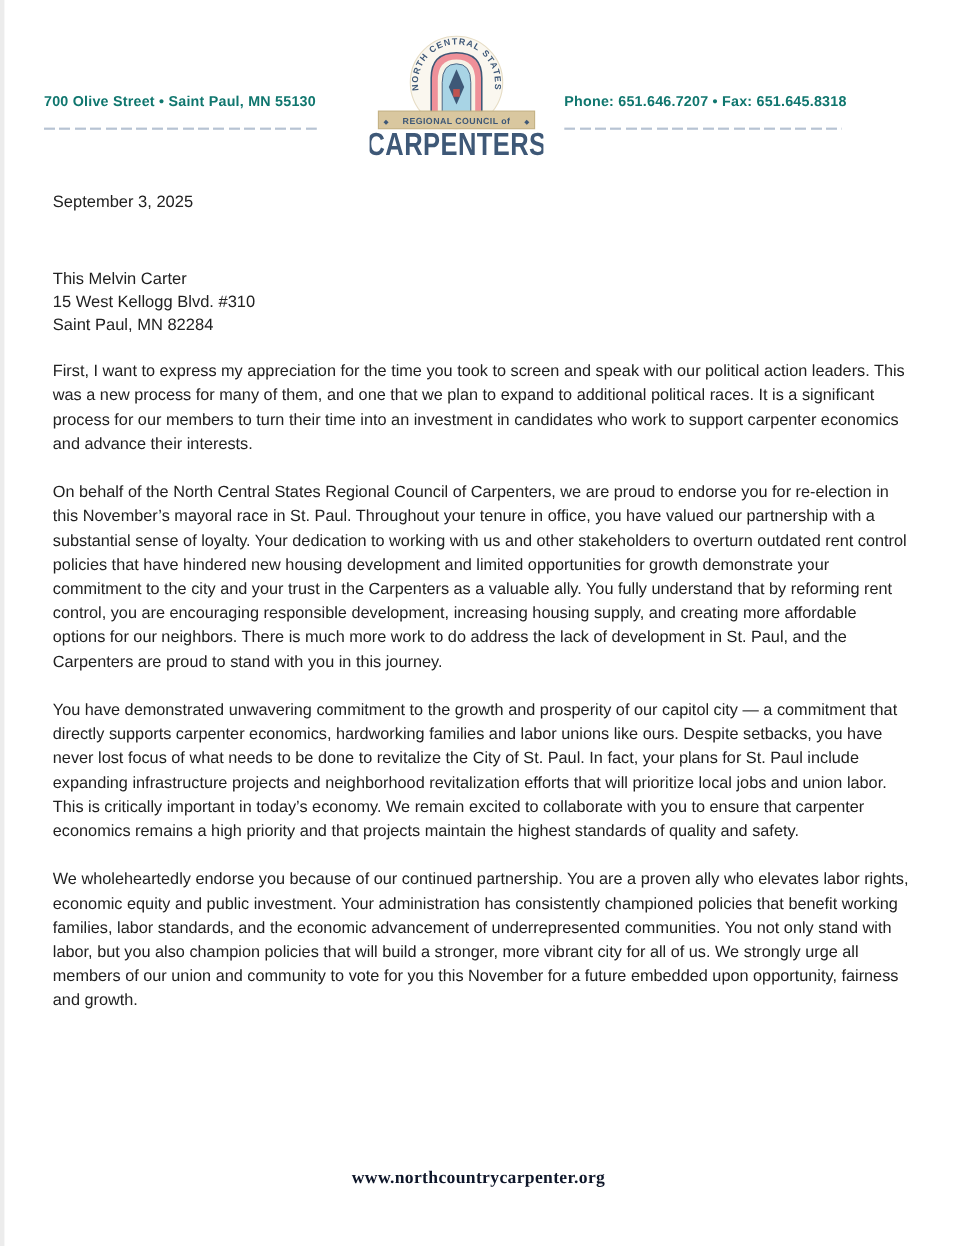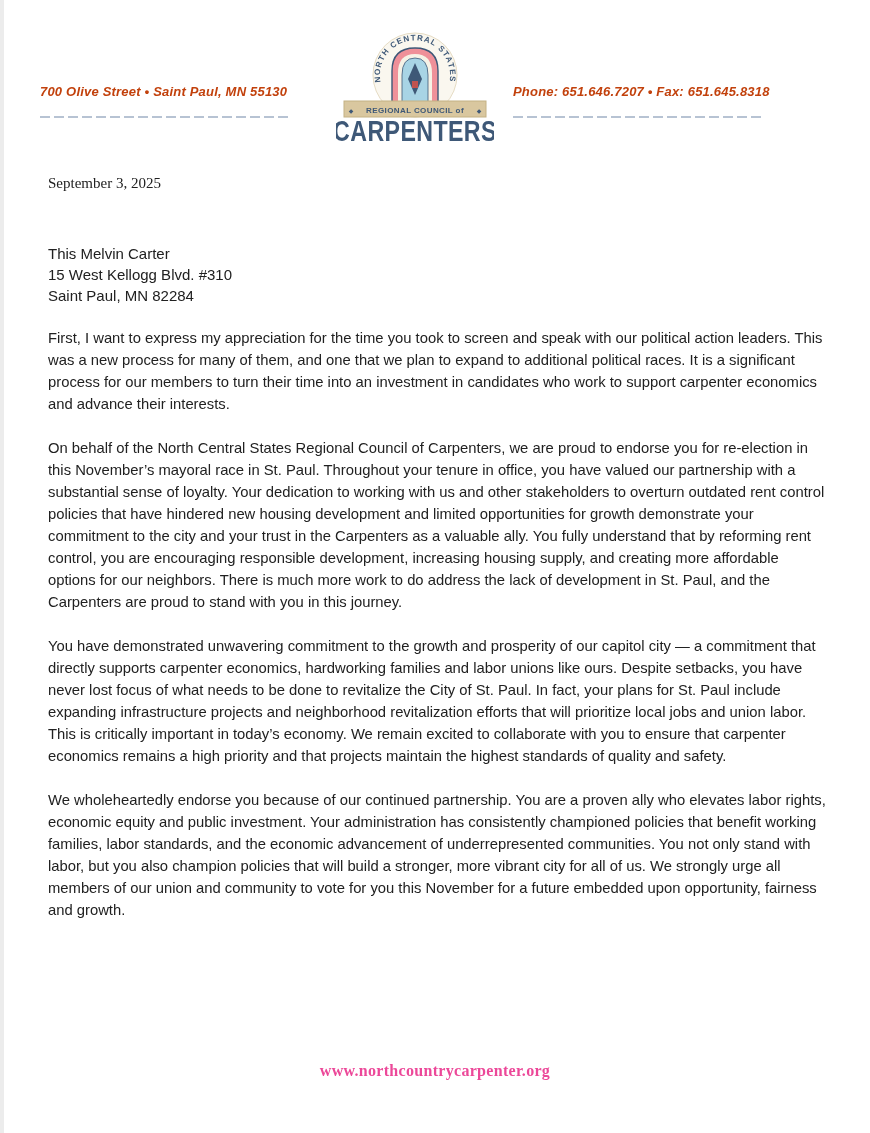"700 Olive Street • Saint" .lh-text { color: #c2410c -> #0f766e; font-style: italic -> none }
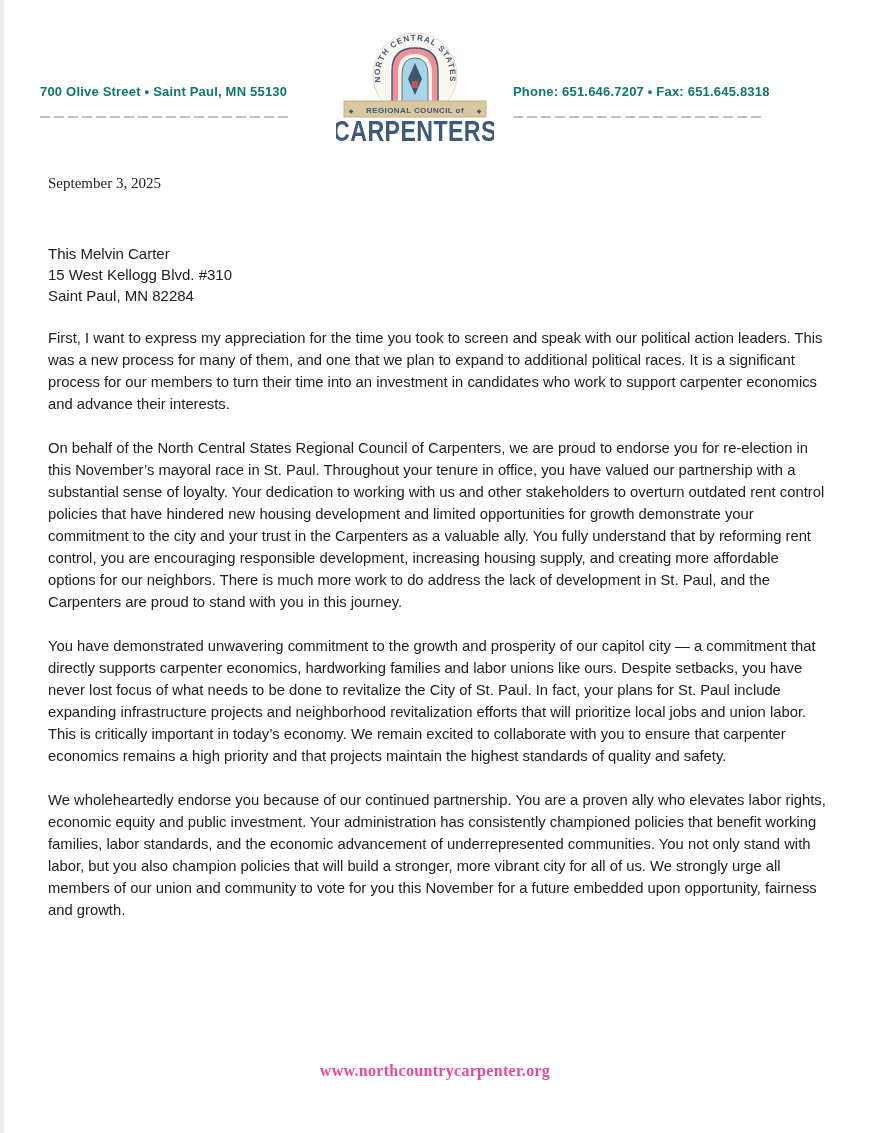"September 3, 2025" .date-line { font-family: Liberation Serif, serif -> none }
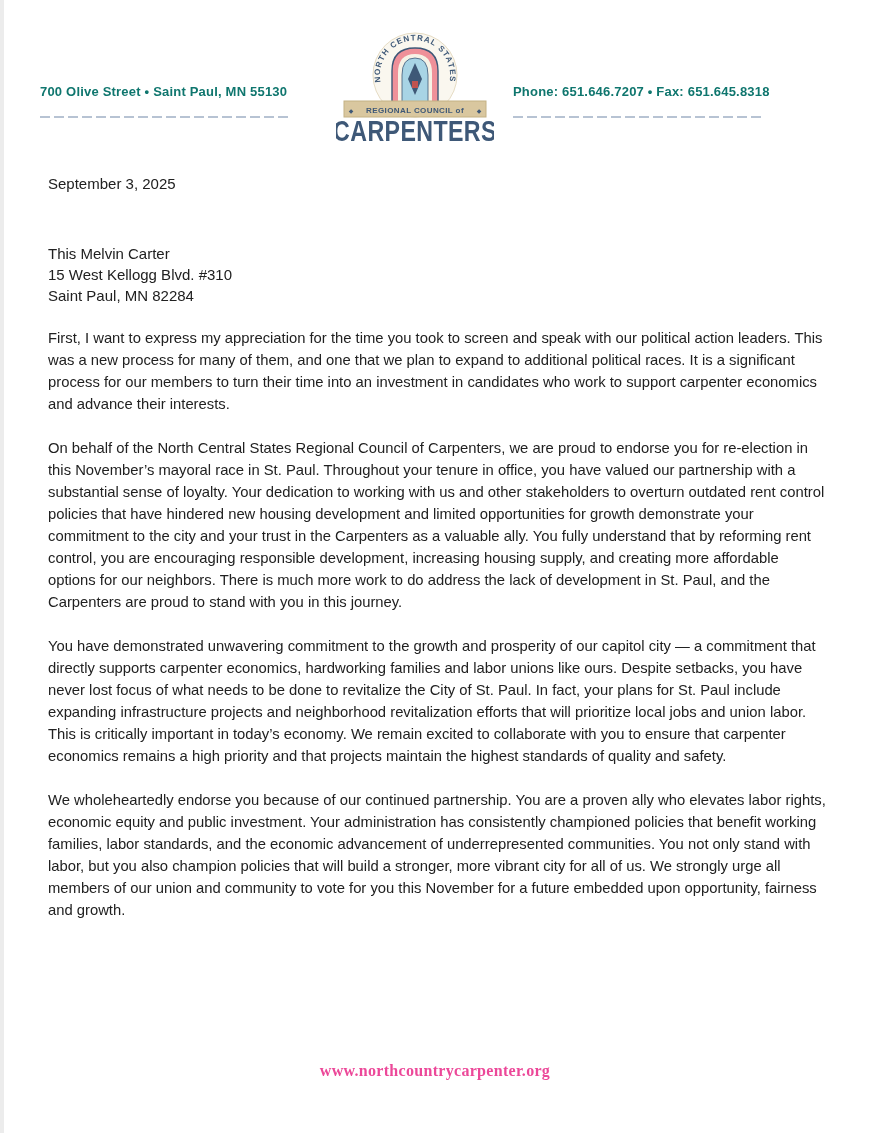"www.northcountrycarpenter.org" .footer-url { color: #ec4899 -> #0f172a }
